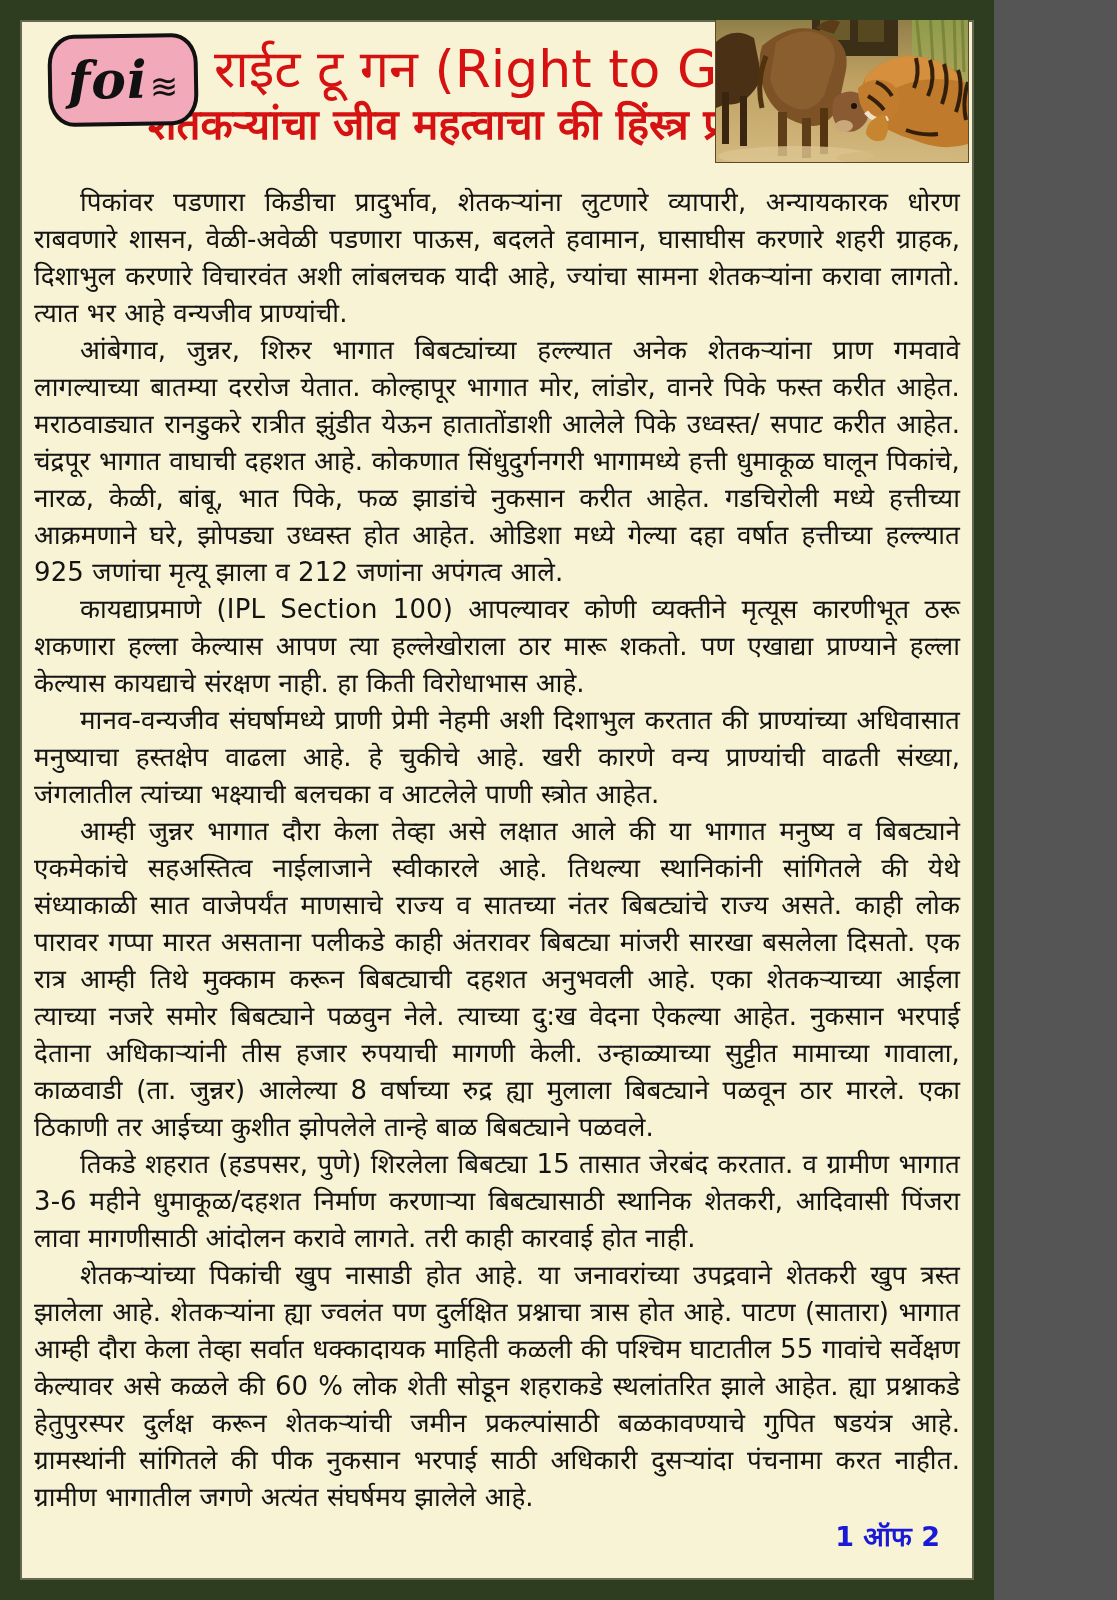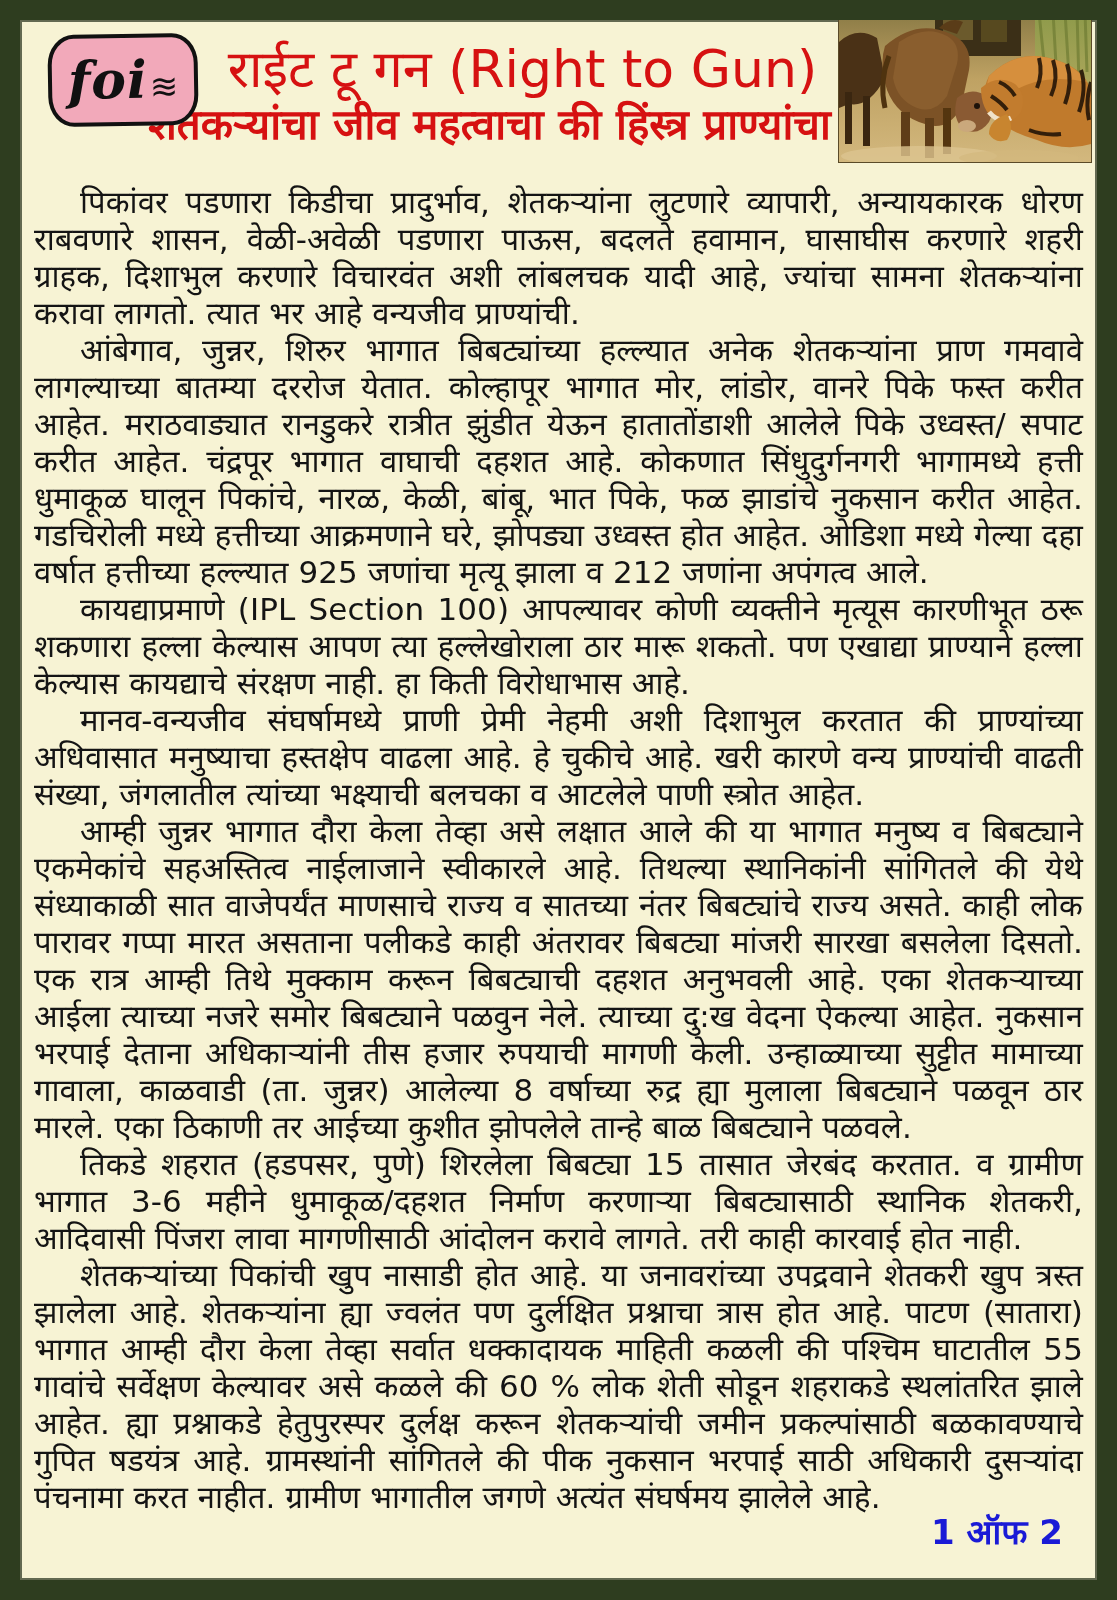"foi" .page { width: 1117px -> 994px }
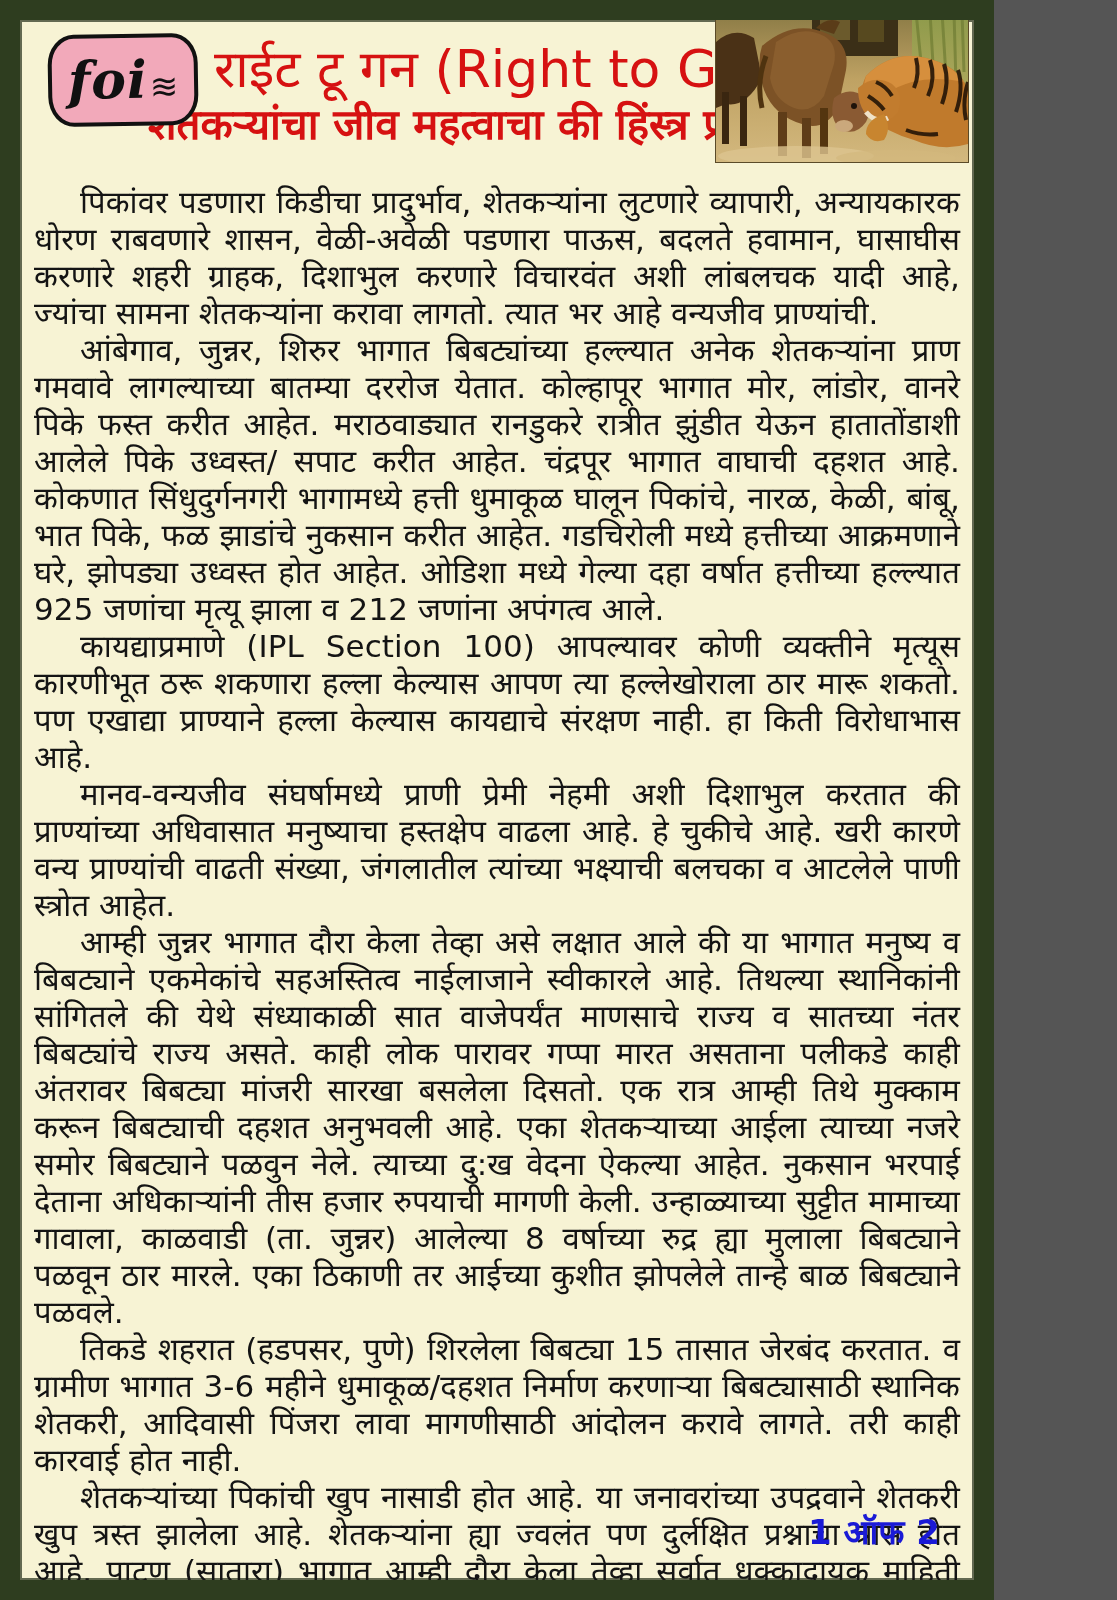"पिकांवर पडणारा किडीचा प्रादुर्भाव," .doc-body p { font-size: 31px -> 26px }
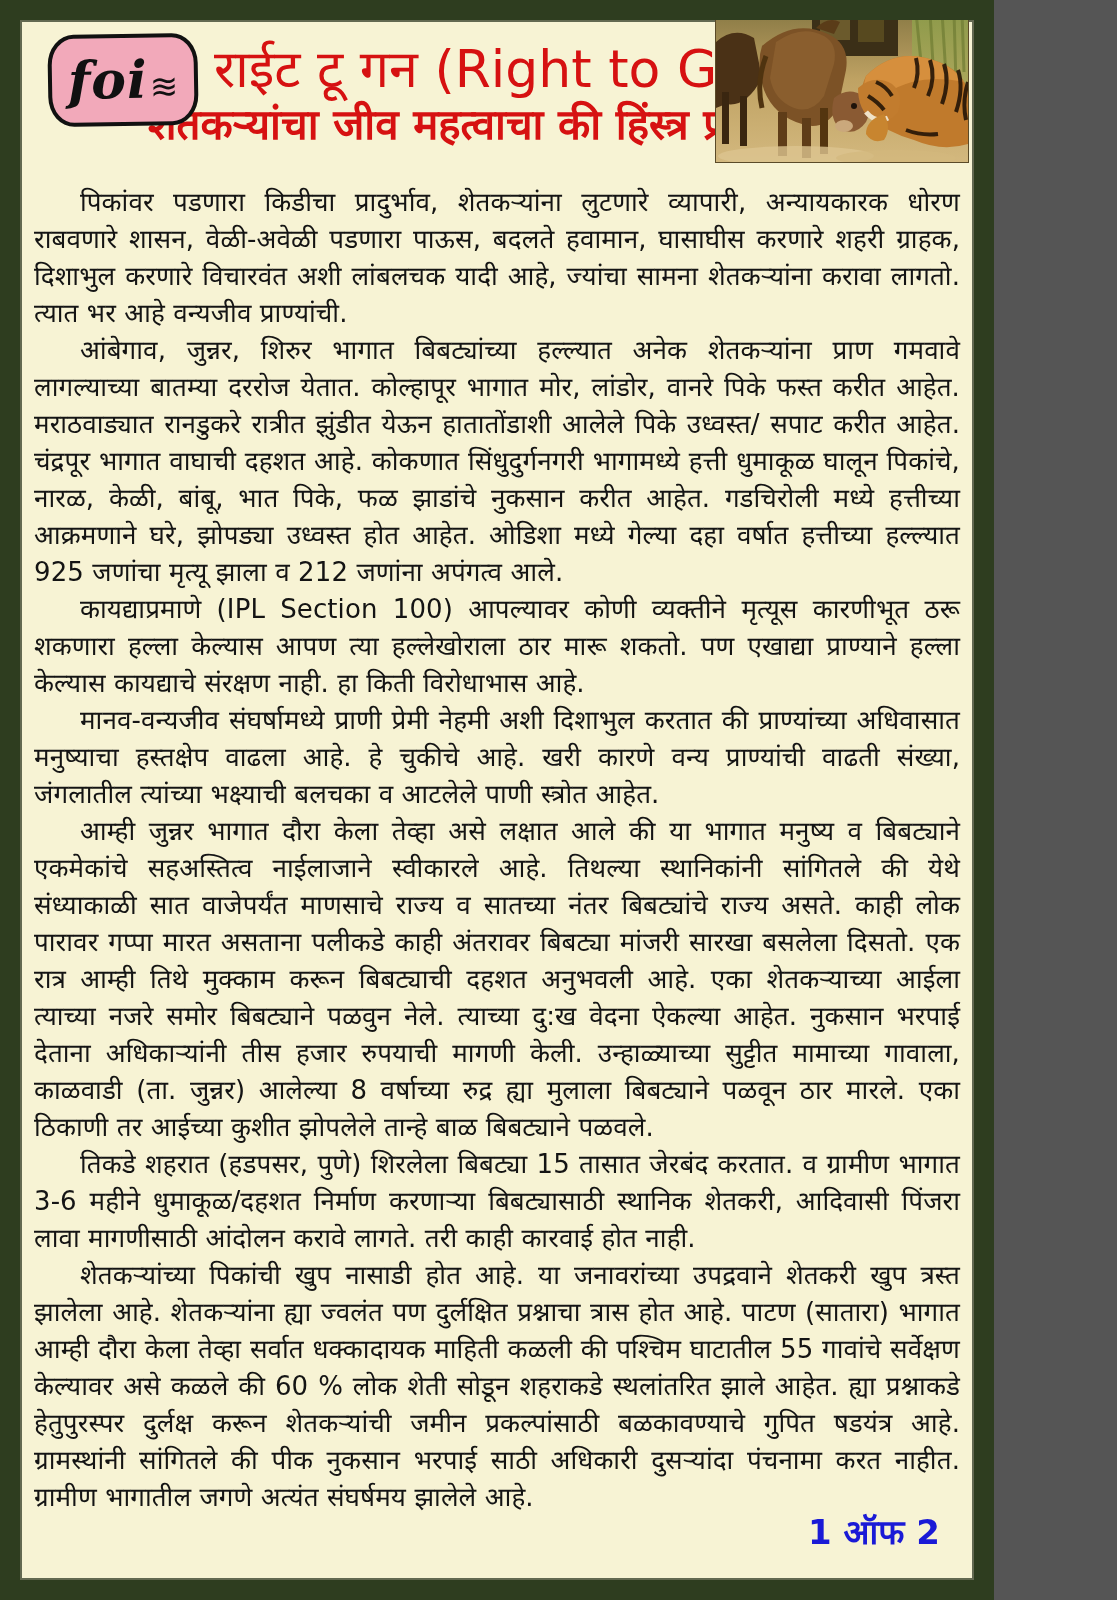"1 ऑफ 2" .footer { font-size: 34px -> 27px }
